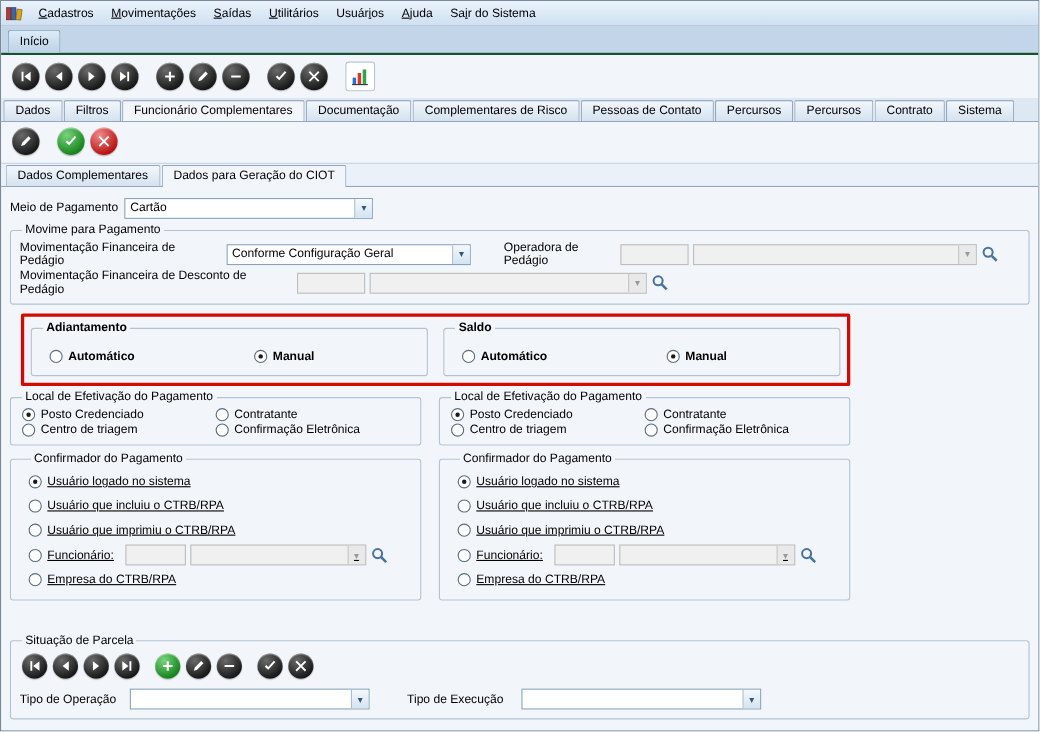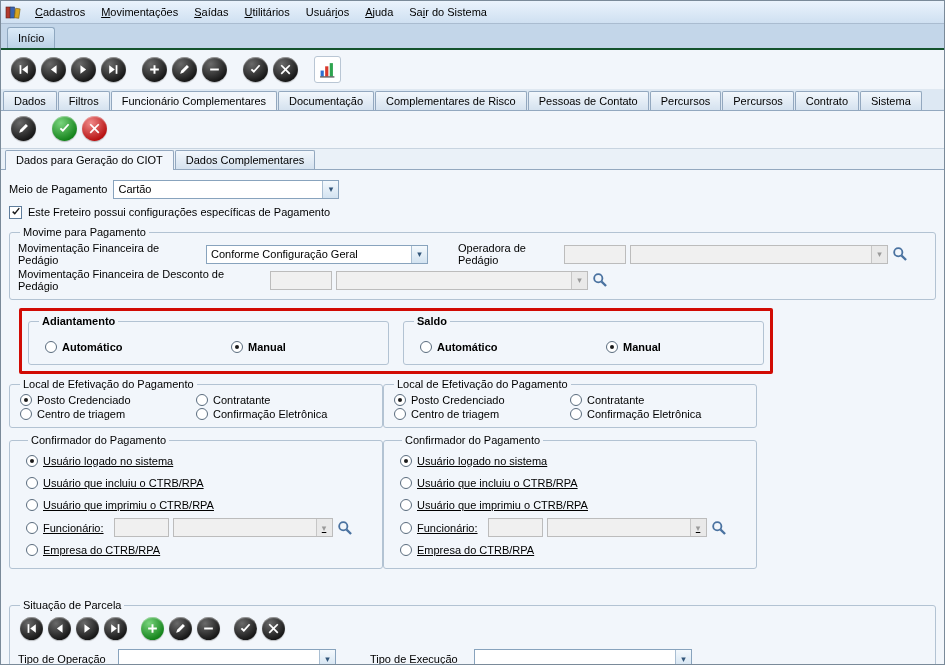"Dados para Geração do CIOT" span.sstab { order: before "Dados Complementares" -> after "Dados Complementares" }
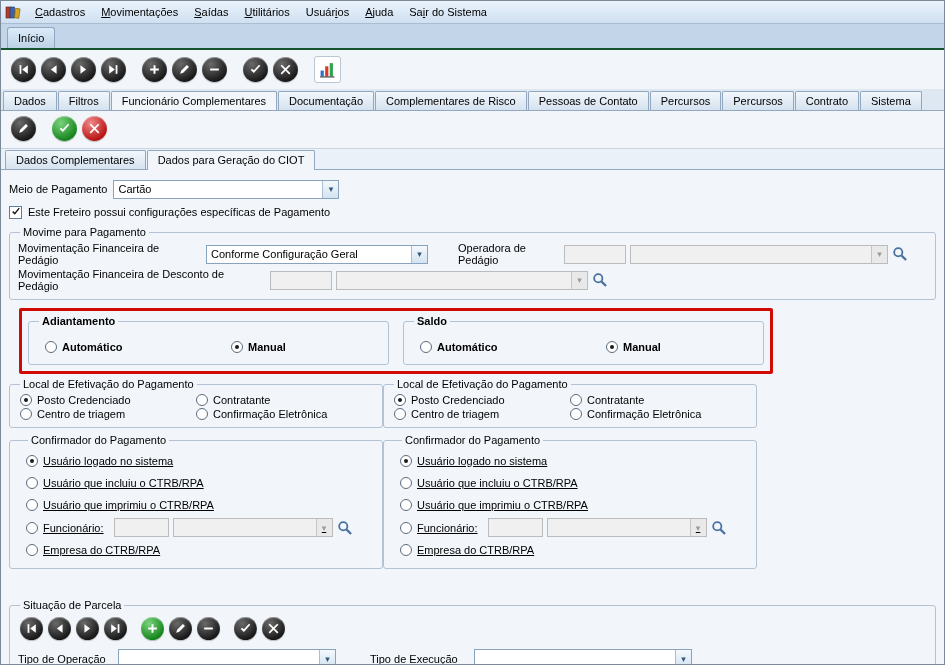"Este Freteiro possui configurações" div.row { html: <div> <span> <svg> <path></path> </svg> </span> <label>Este Freteiro possui configurações específicas de Pagamento</label> </div> -> none }
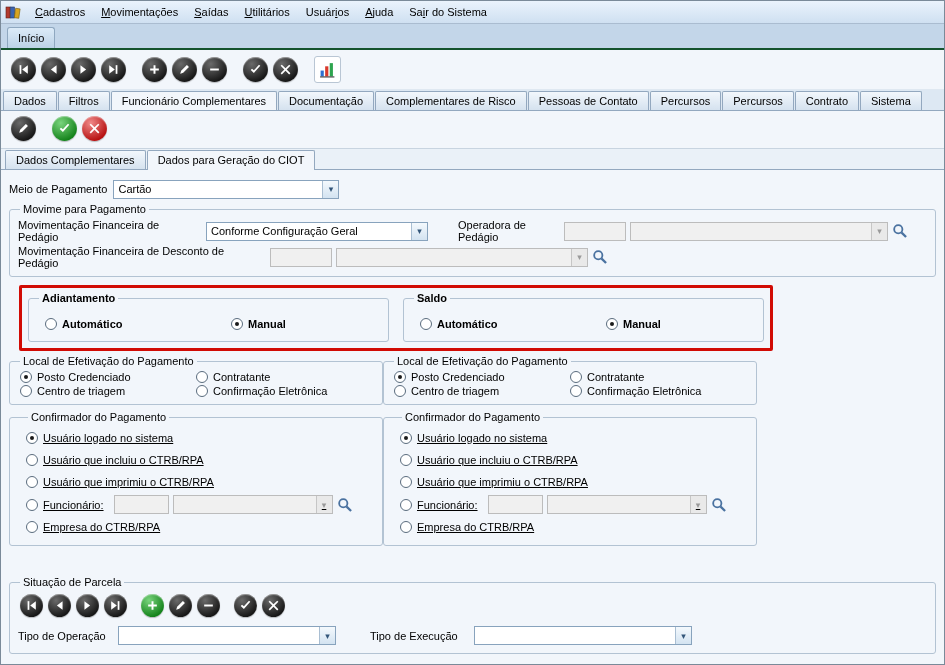"Local de Efetivação do Pagamento" .cols { gap: none -> 16px }
